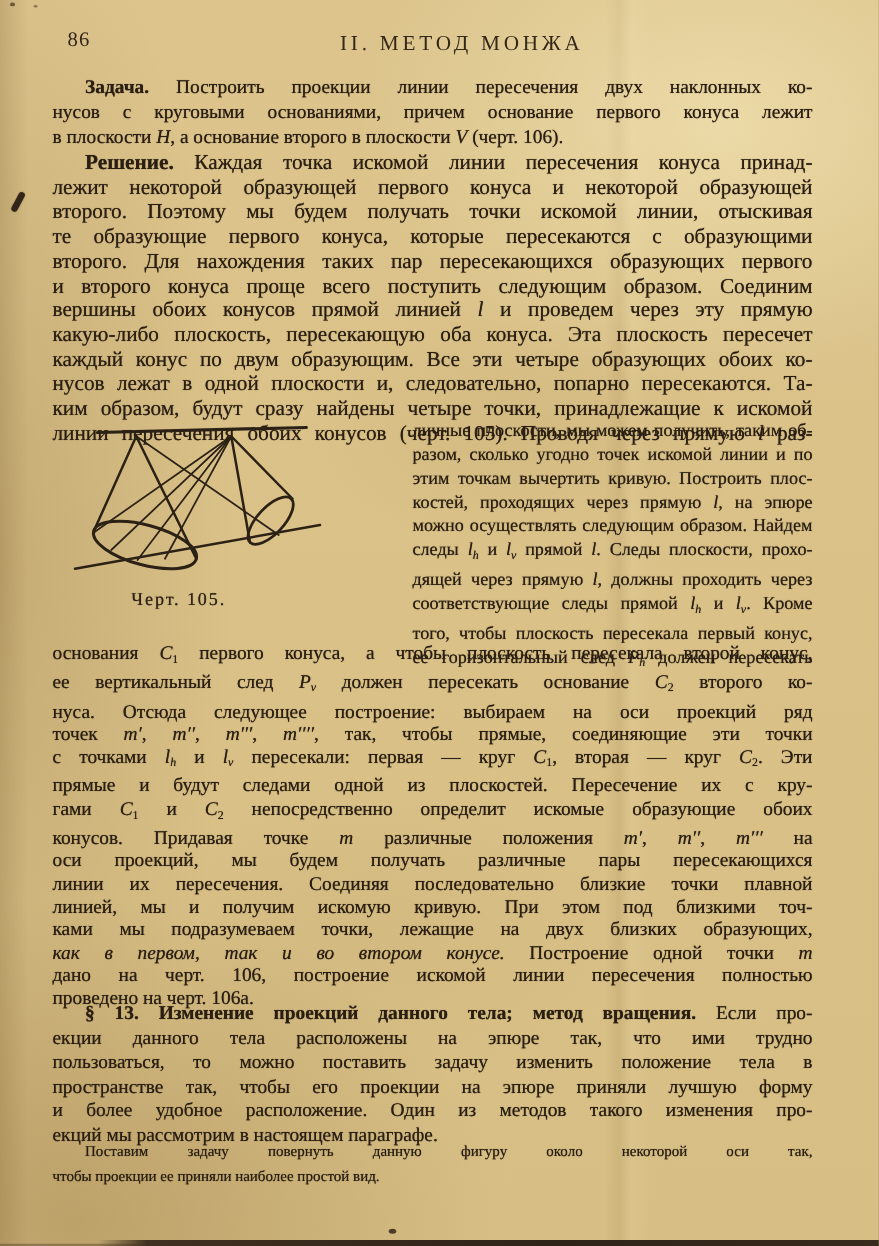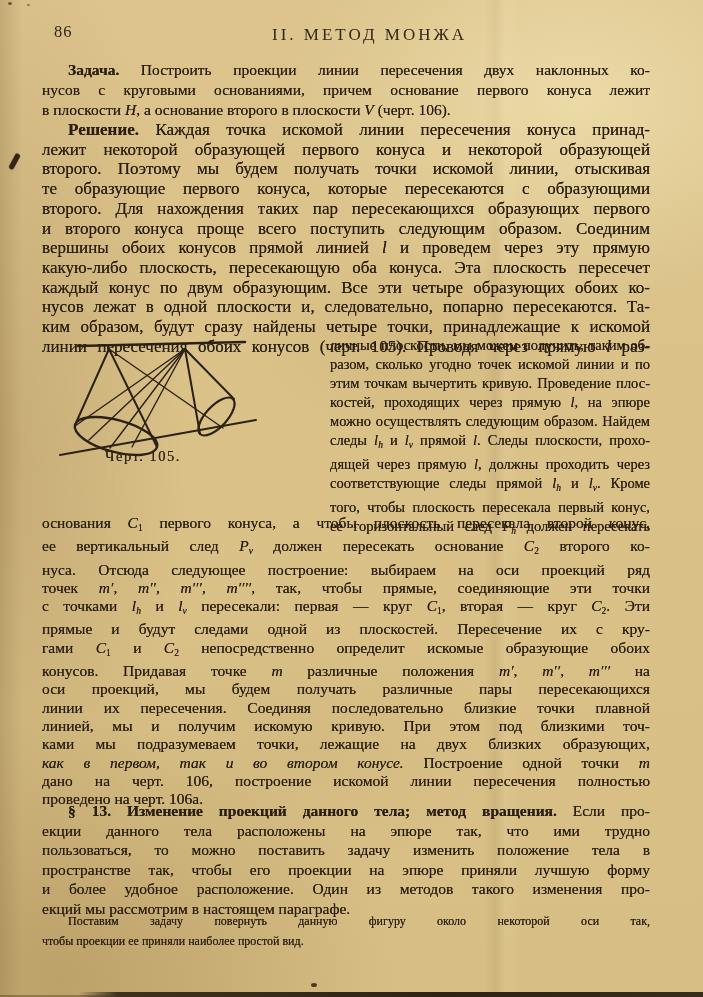"этим точкам вычертить кривую. Проведение" span.sg { text: Проведение -> Построить }
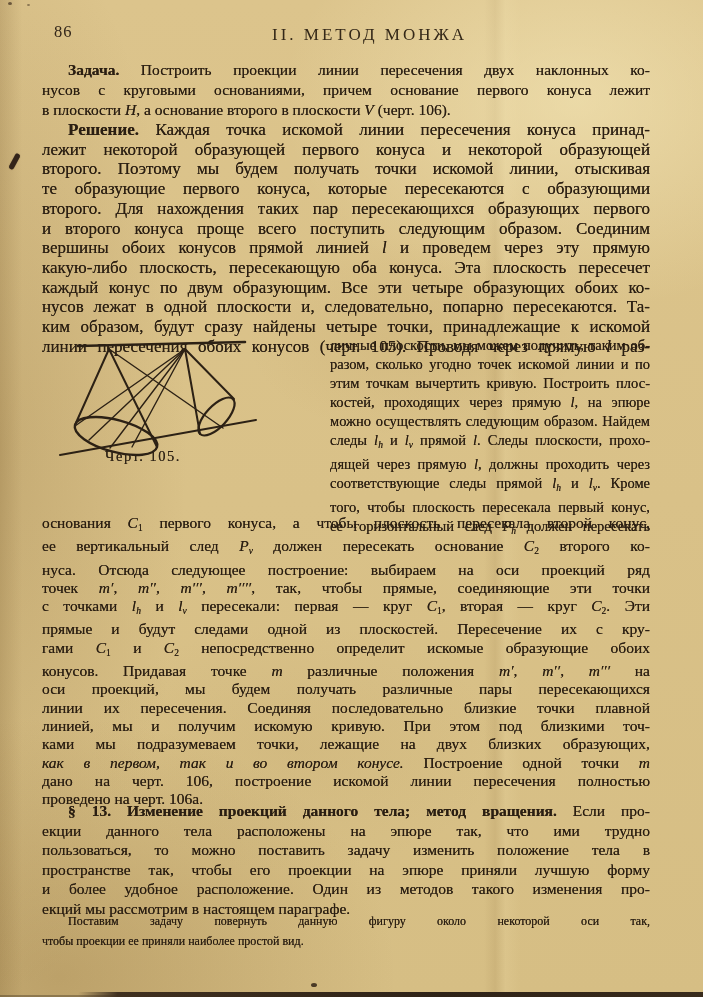"Черт. 105." .fig-caption { top: 448px -> 472px }
